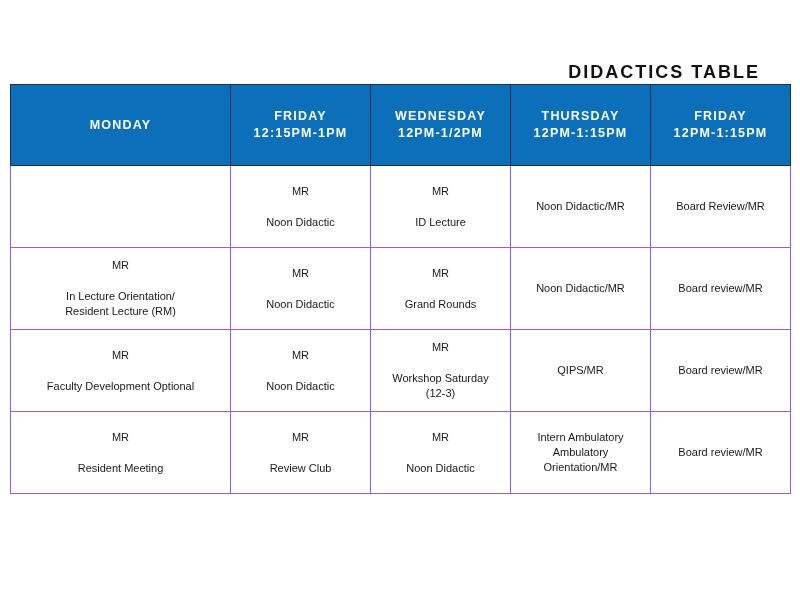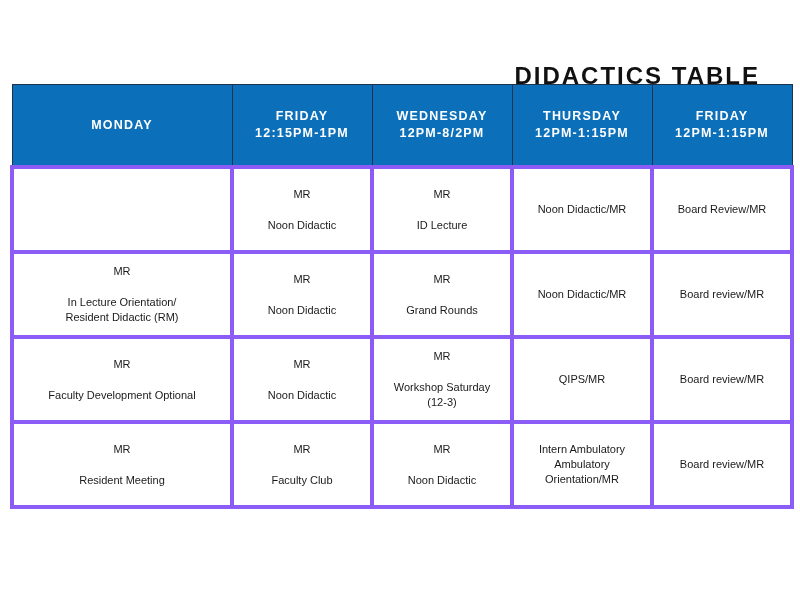"DIDACTICS TABLE" .title { font-size: 24px -> 18px }
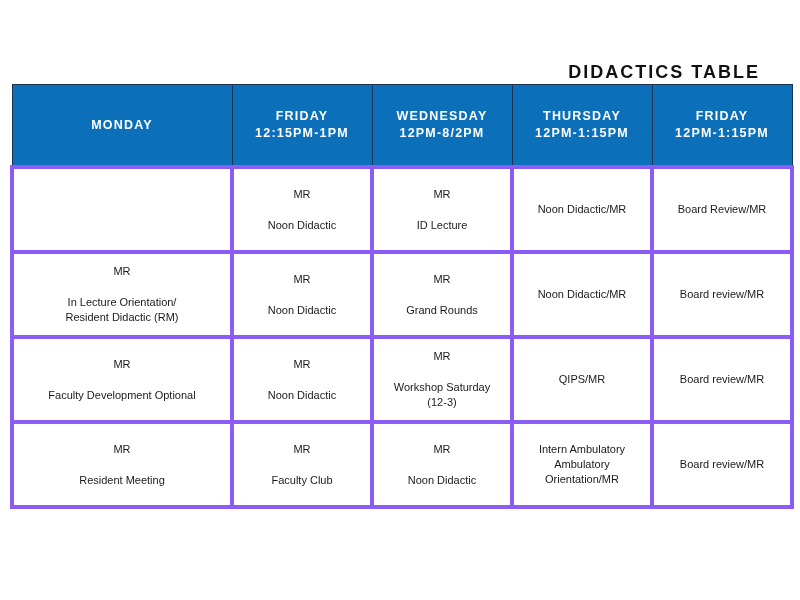"12PM-8/2PM" span.line { text: 12PM-8/2PM -> 12PM-1/2PM }
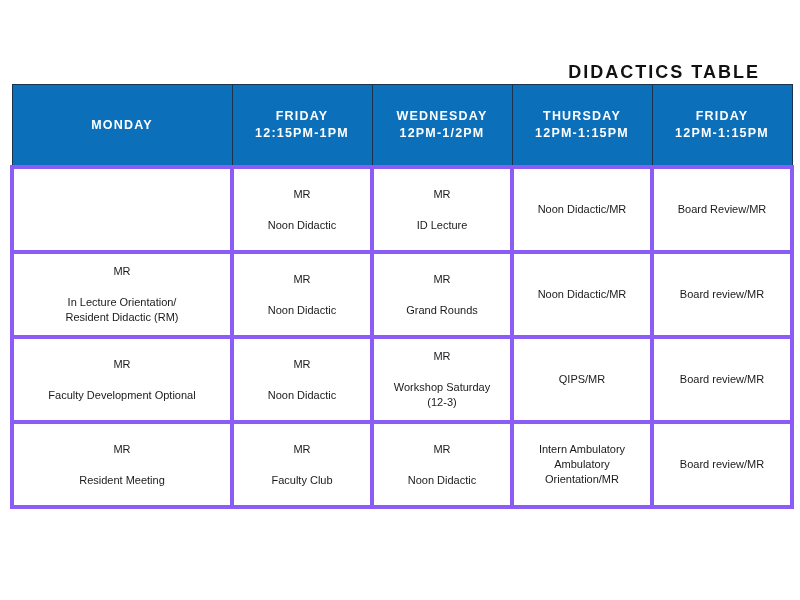"MR" table.didactics td { border: 4px solid #8b5cf6 -> 1px solid #8b5cf6 }
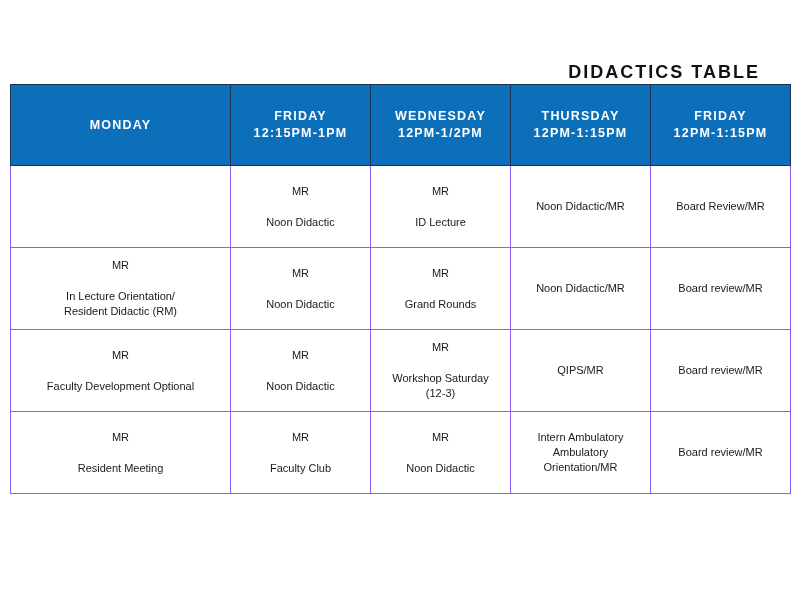"Resident Didactic (RM)" span.line { text: Didactic -> Lecture }
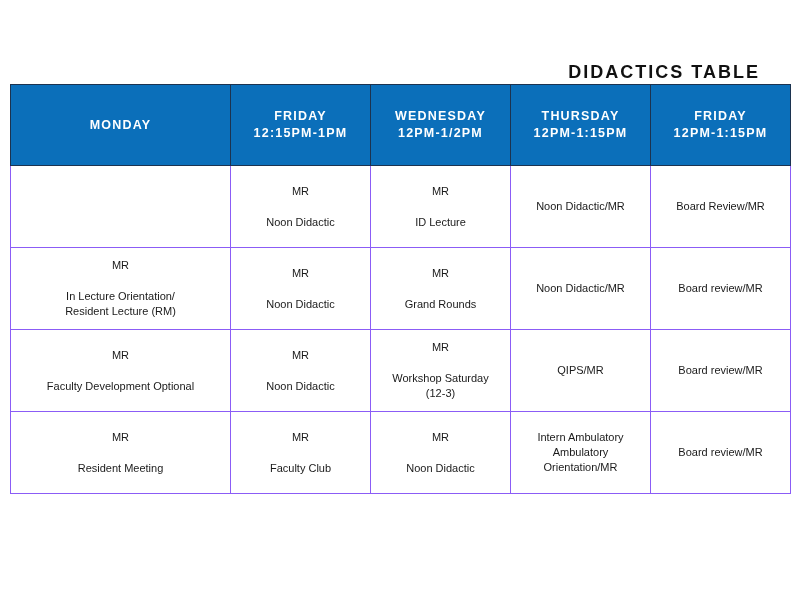"Faculty Club" span.line { text: Faculty -> Review }
